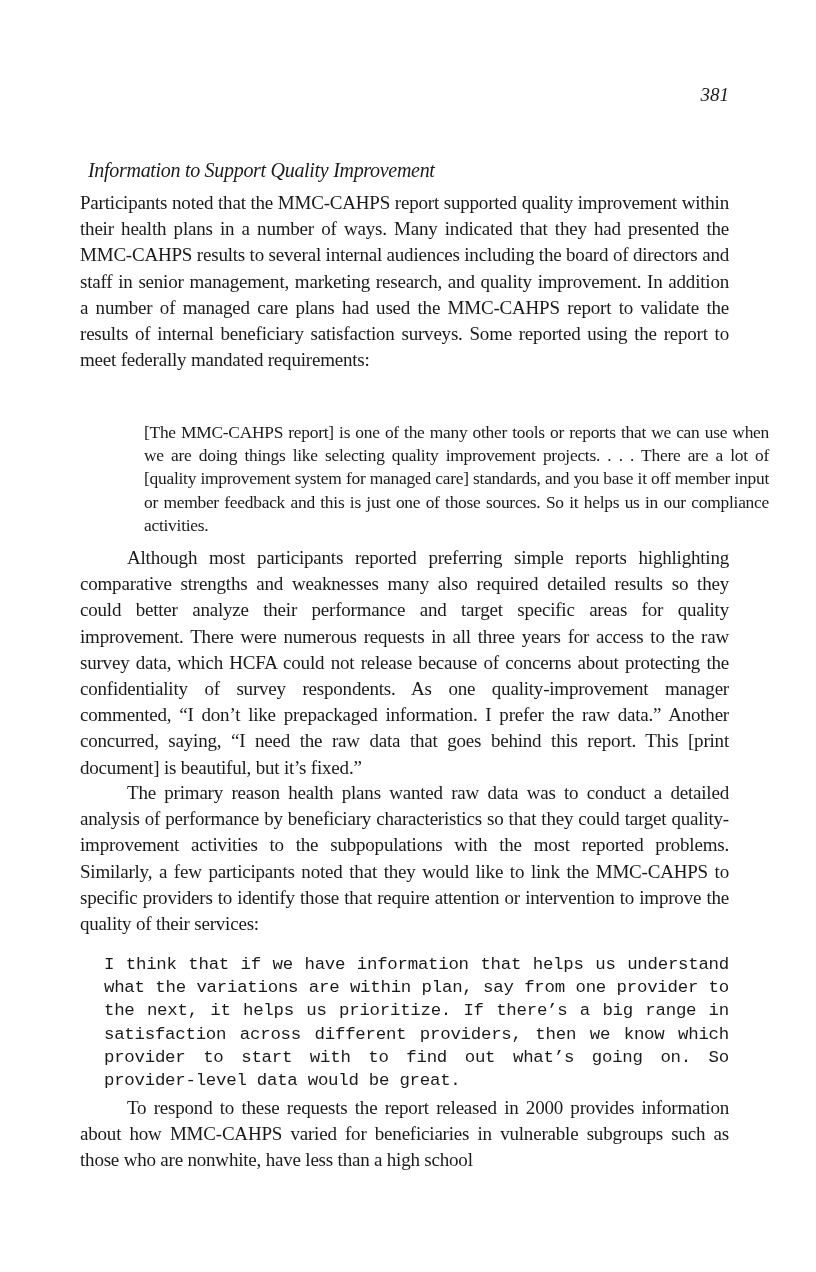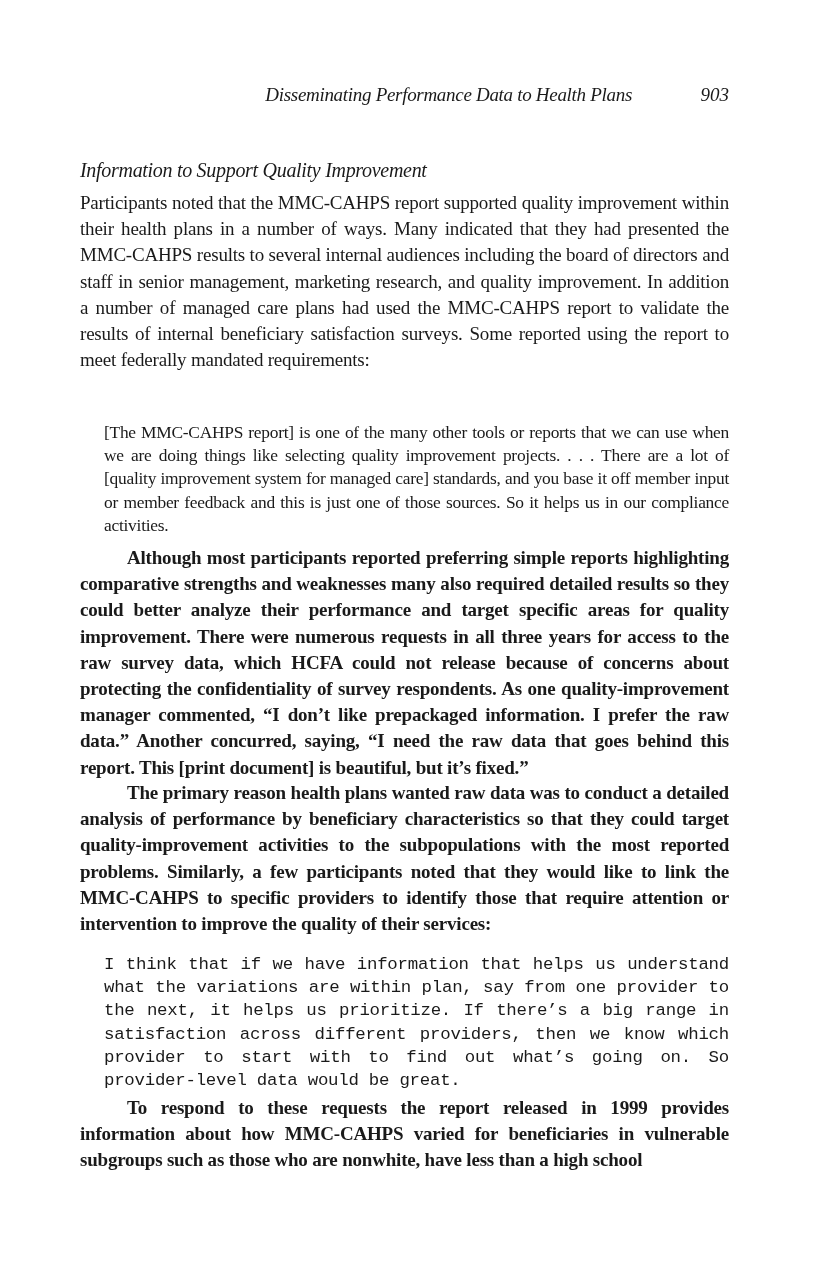"Disseminating Performance Data to Health" span.title { html: <span>Disseminating Performance Data to Health Plans</span> -> none }
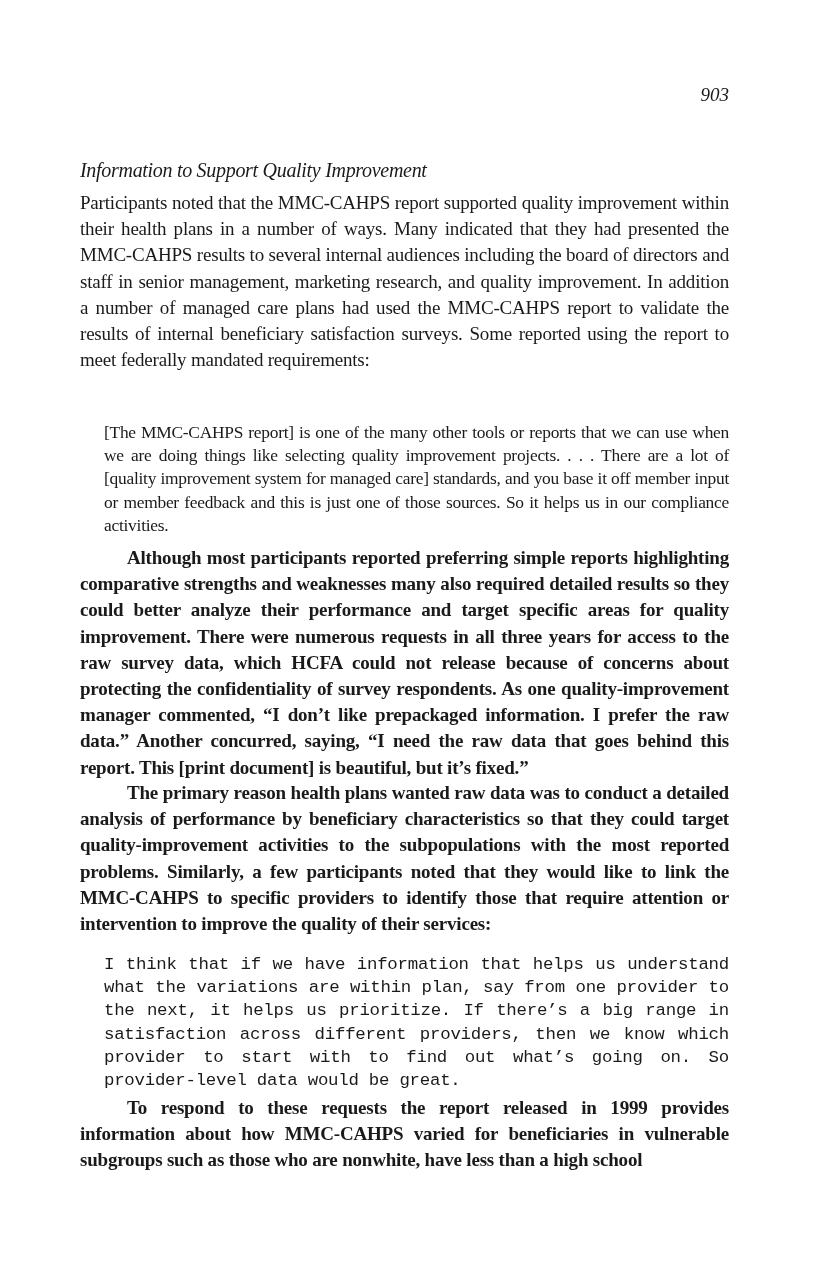"903" span.page-number { text: 903 -> 381 }
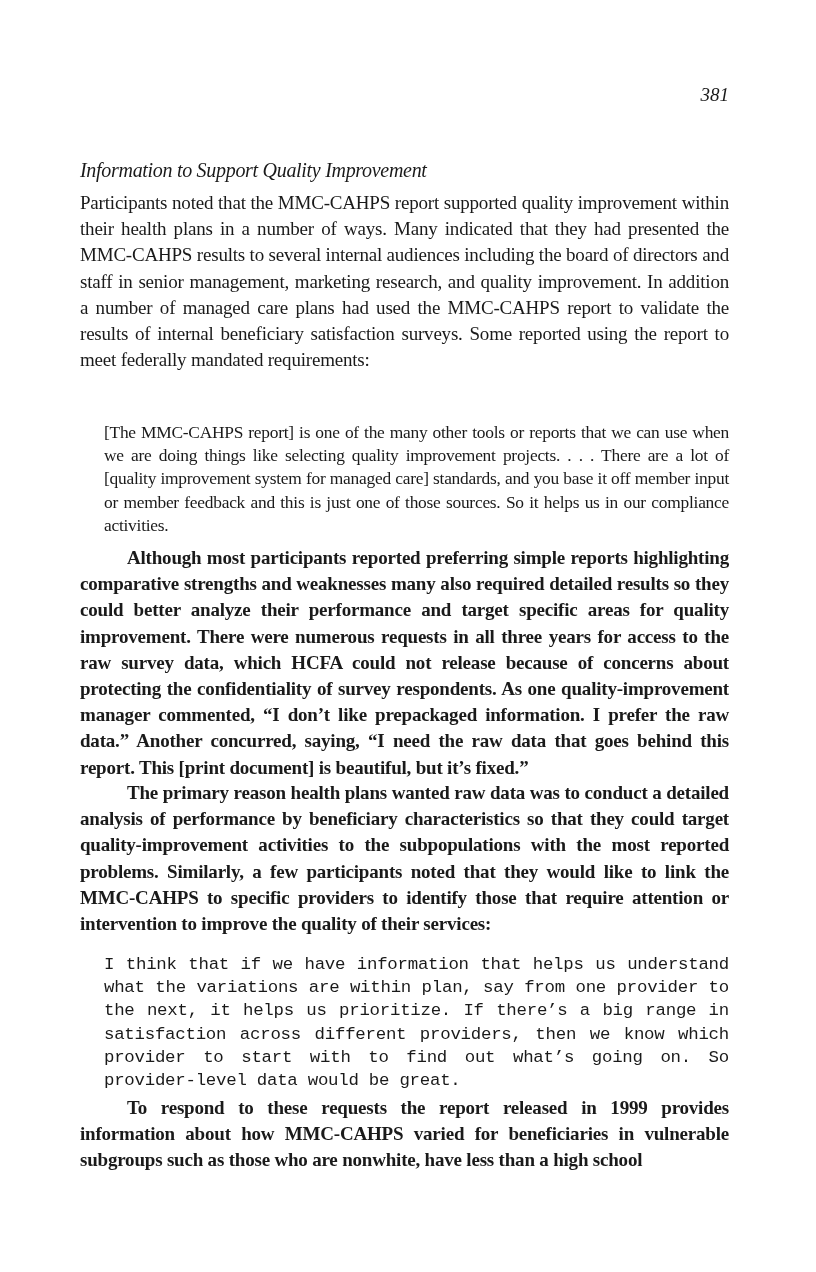"Information to Support Quality" .section-heading { left: 0 -> 8px }
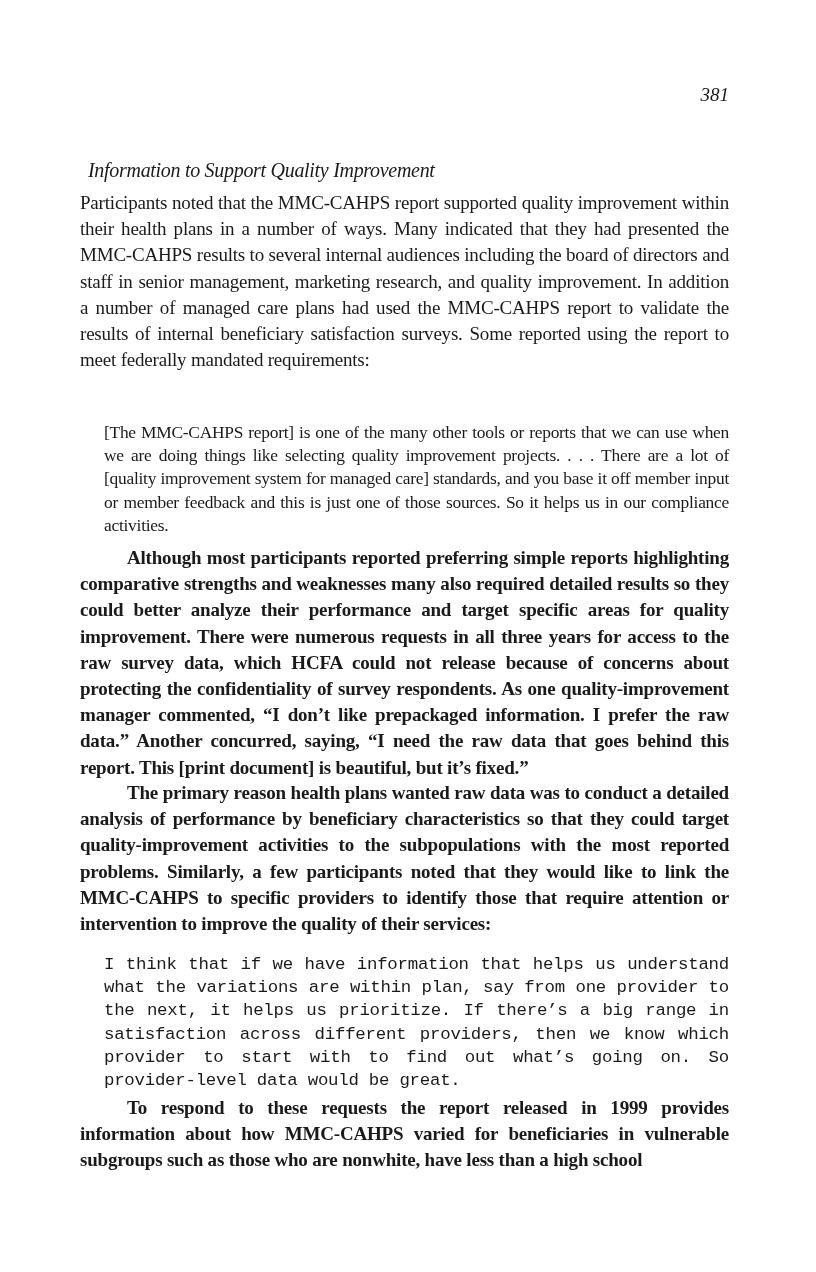"[The MMC-CAHPS report] is one" #q1 { margin-left: none -> 40px }
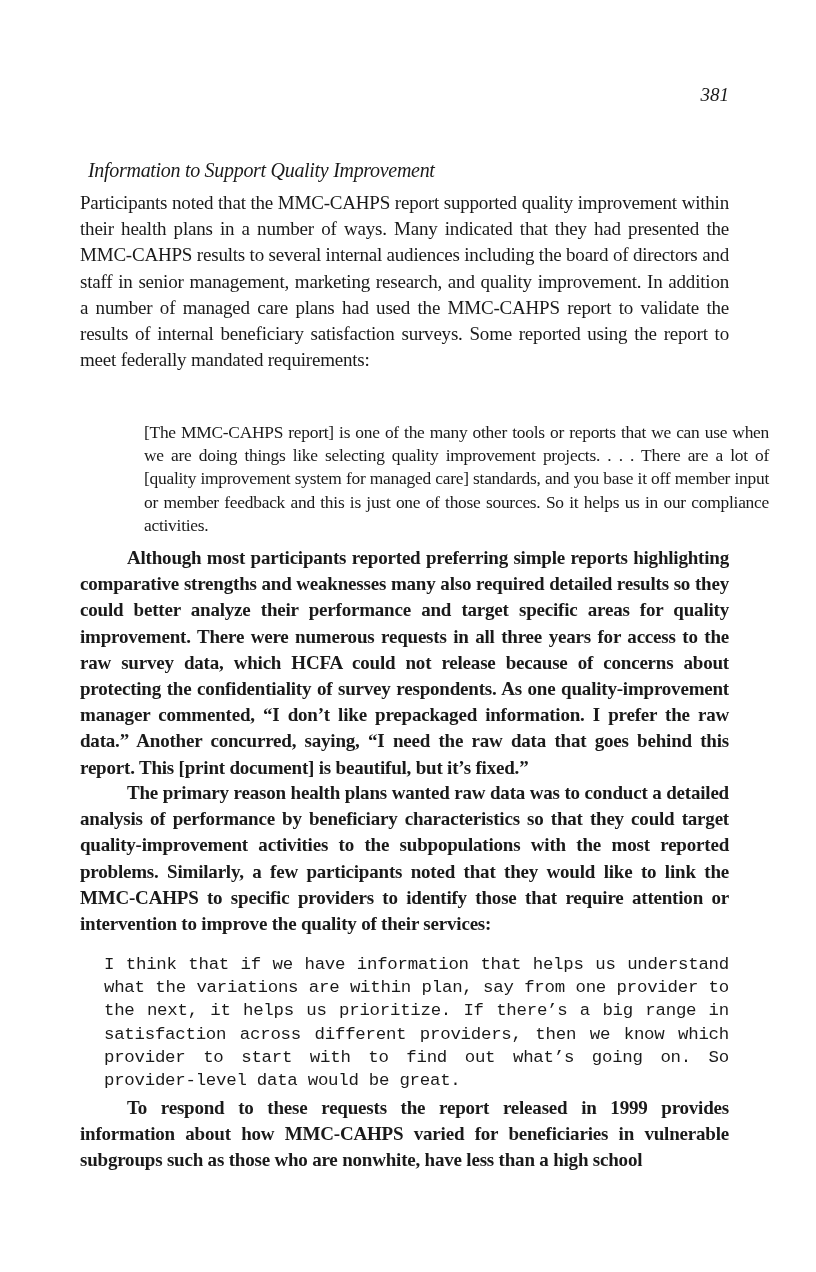"Although most participants reported" .body-para.indent { font-weight: bold -> none }
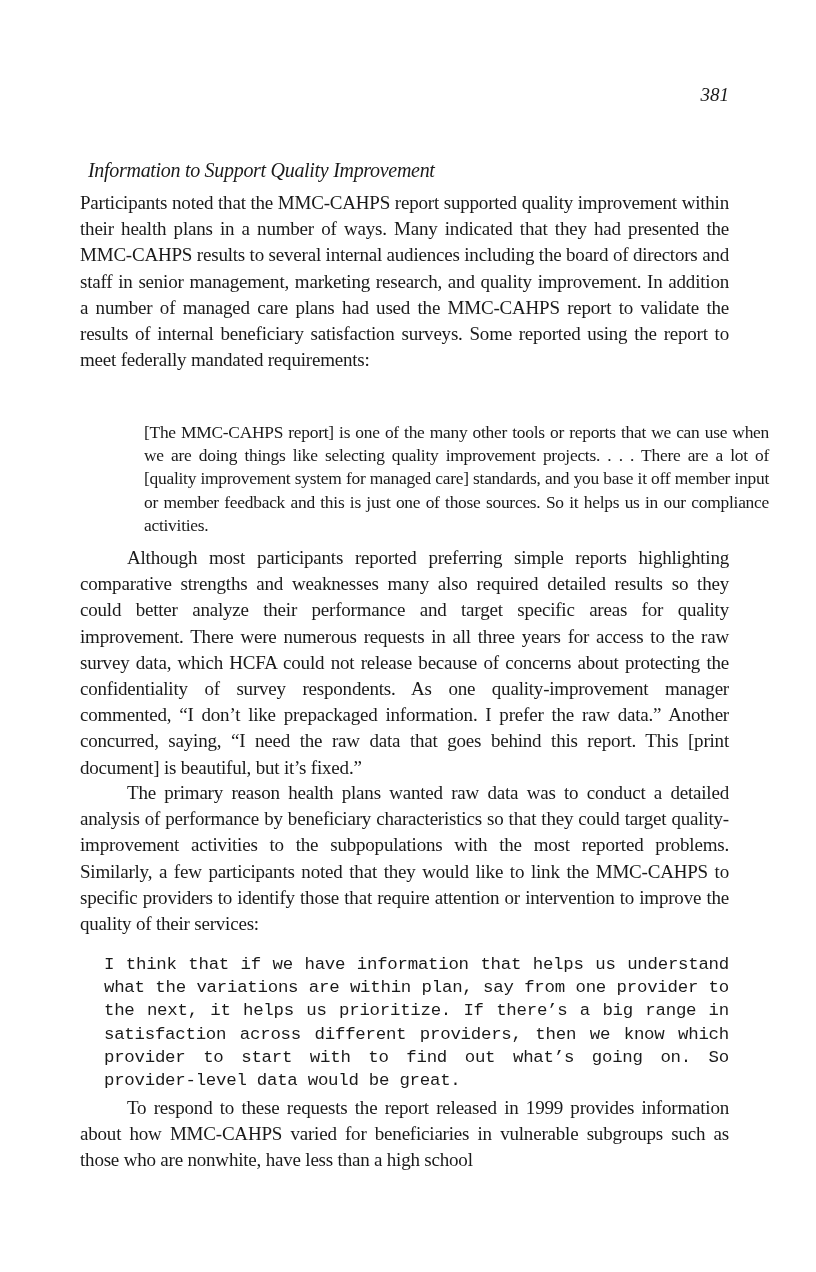"To respond to these requests" p.body-para { text: 1999 -> 2000 }
